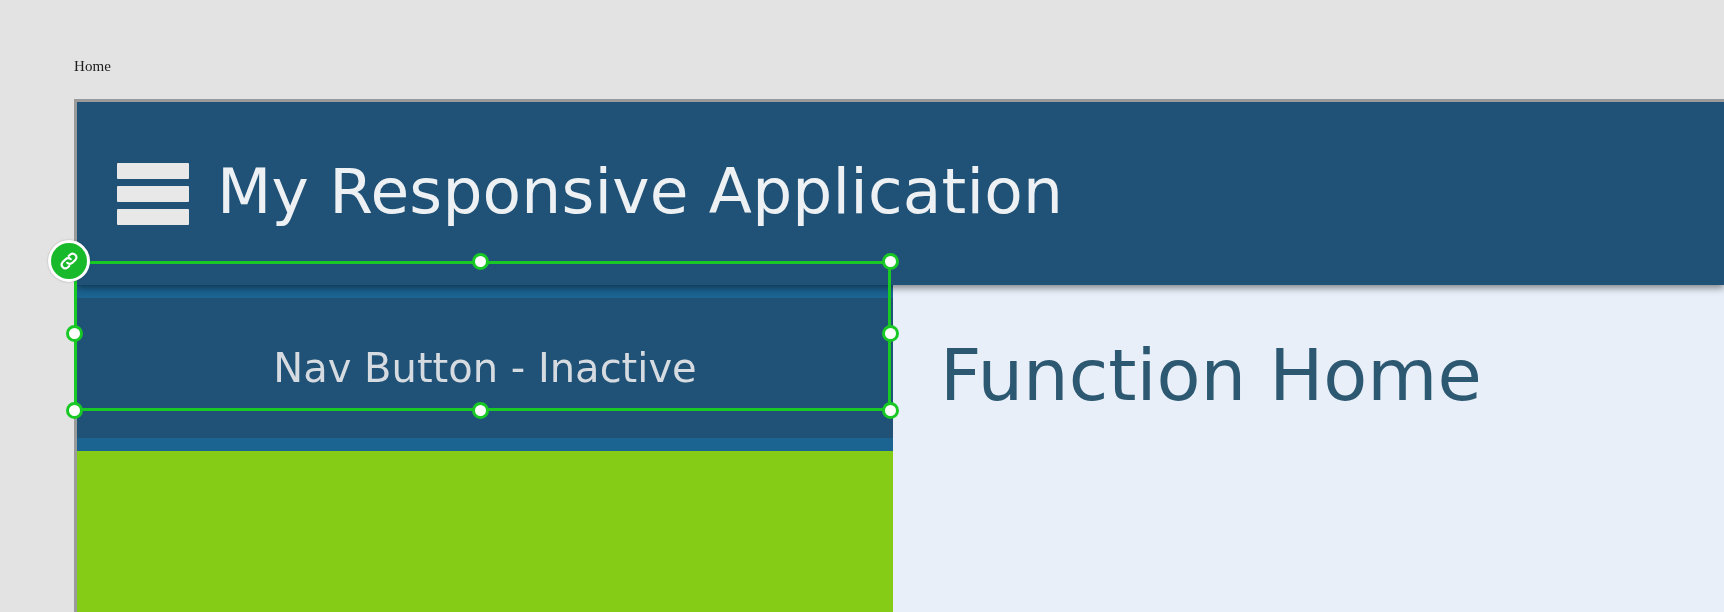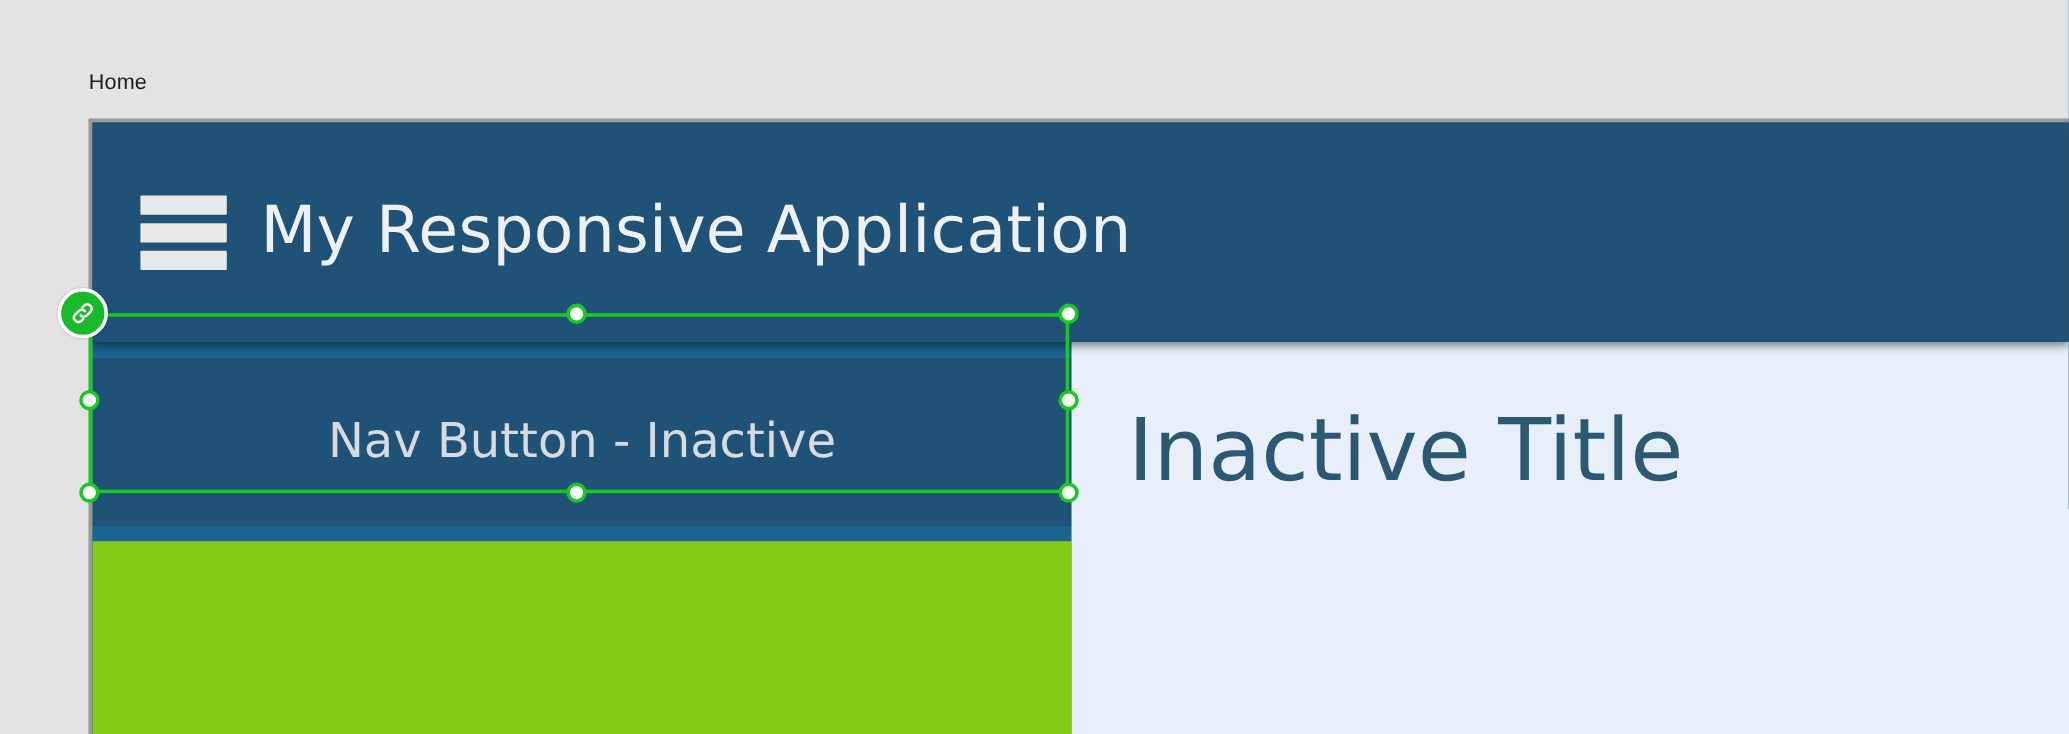"Home" .breadcrumb { font-family: Liberation Sans, sans-serif -> Liberation Serif, serif; font-size: 18px -> 15px }
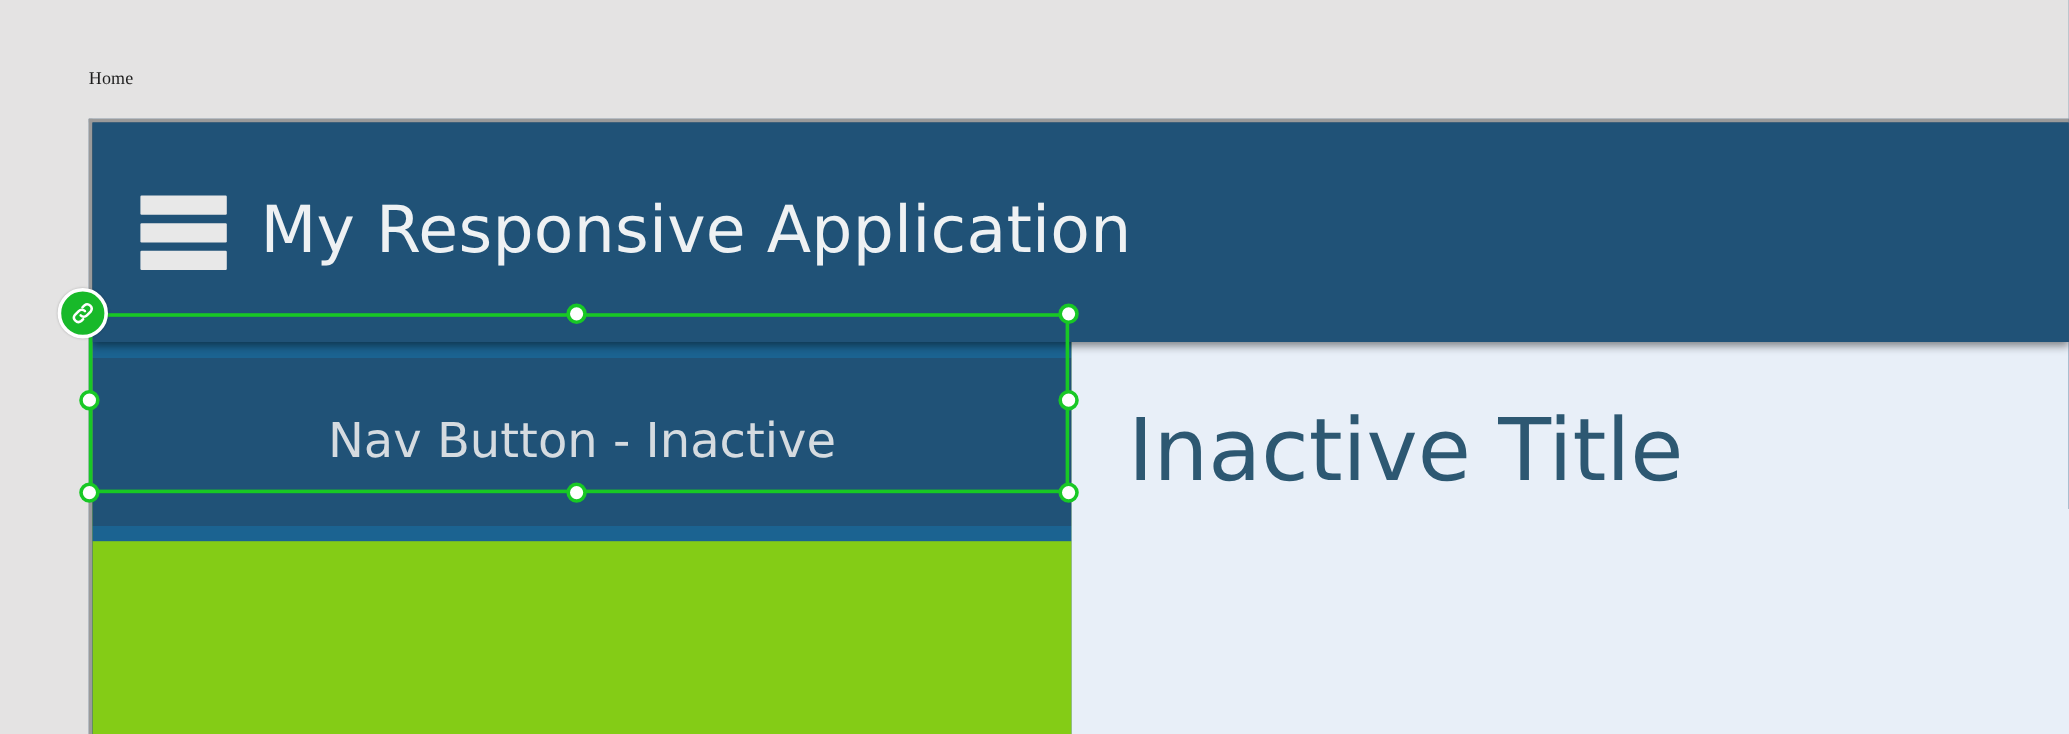"My Responsive Application" .app-title { font-size: 54px -> 63px }
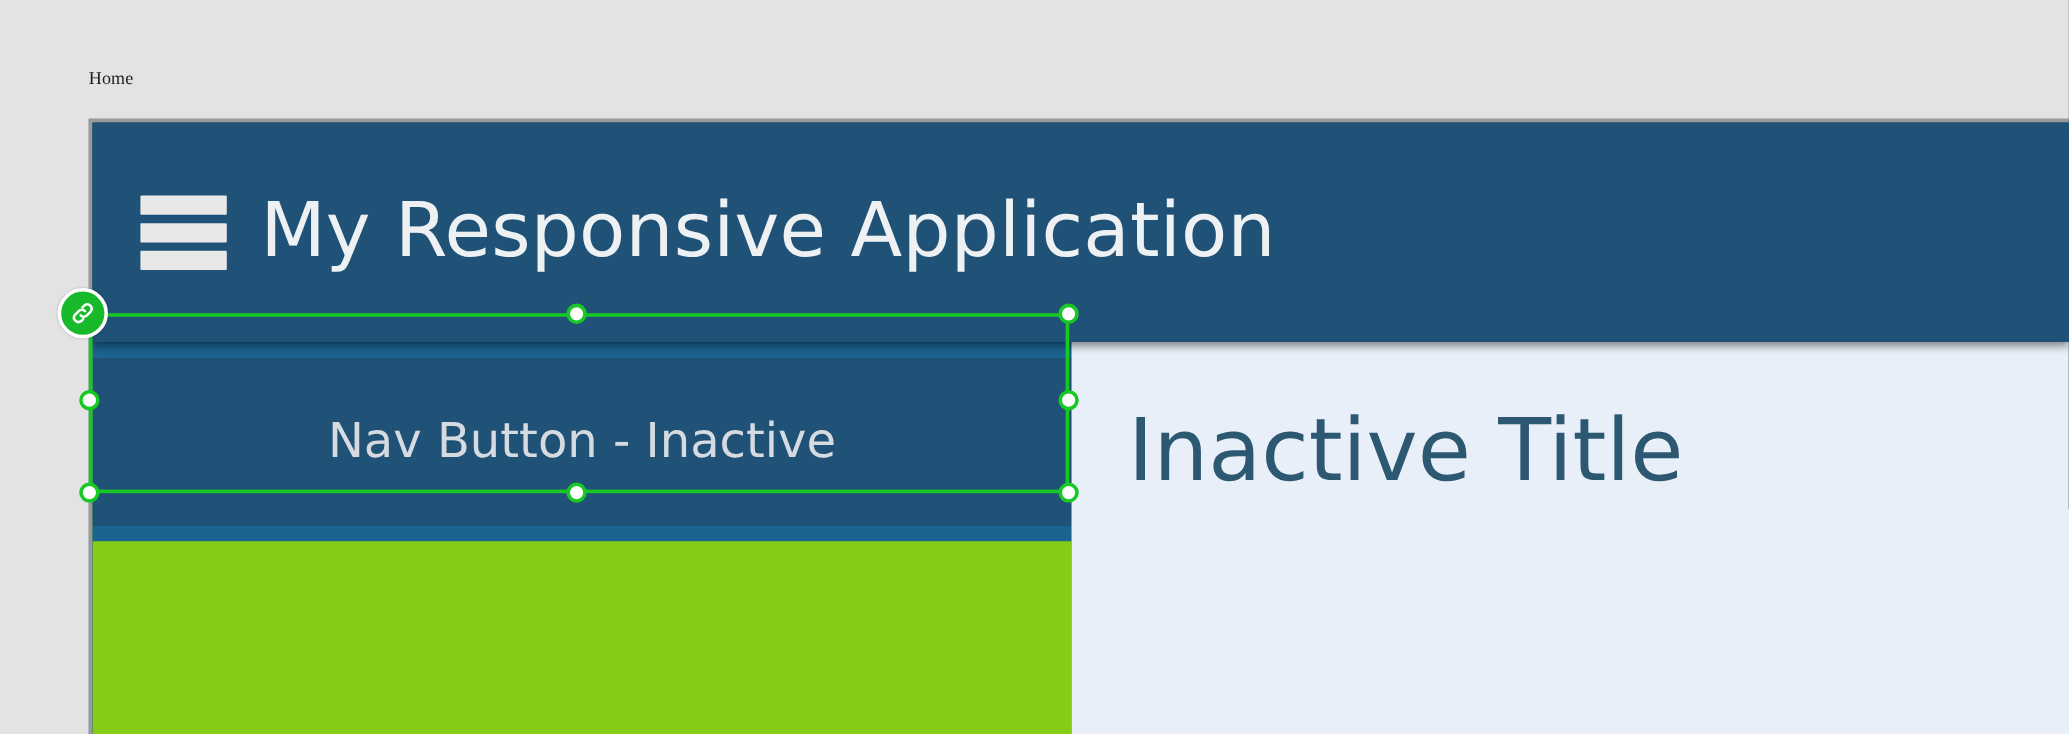"Inactive Title" div.content-title { text: Inactive Title -> Function Home }
